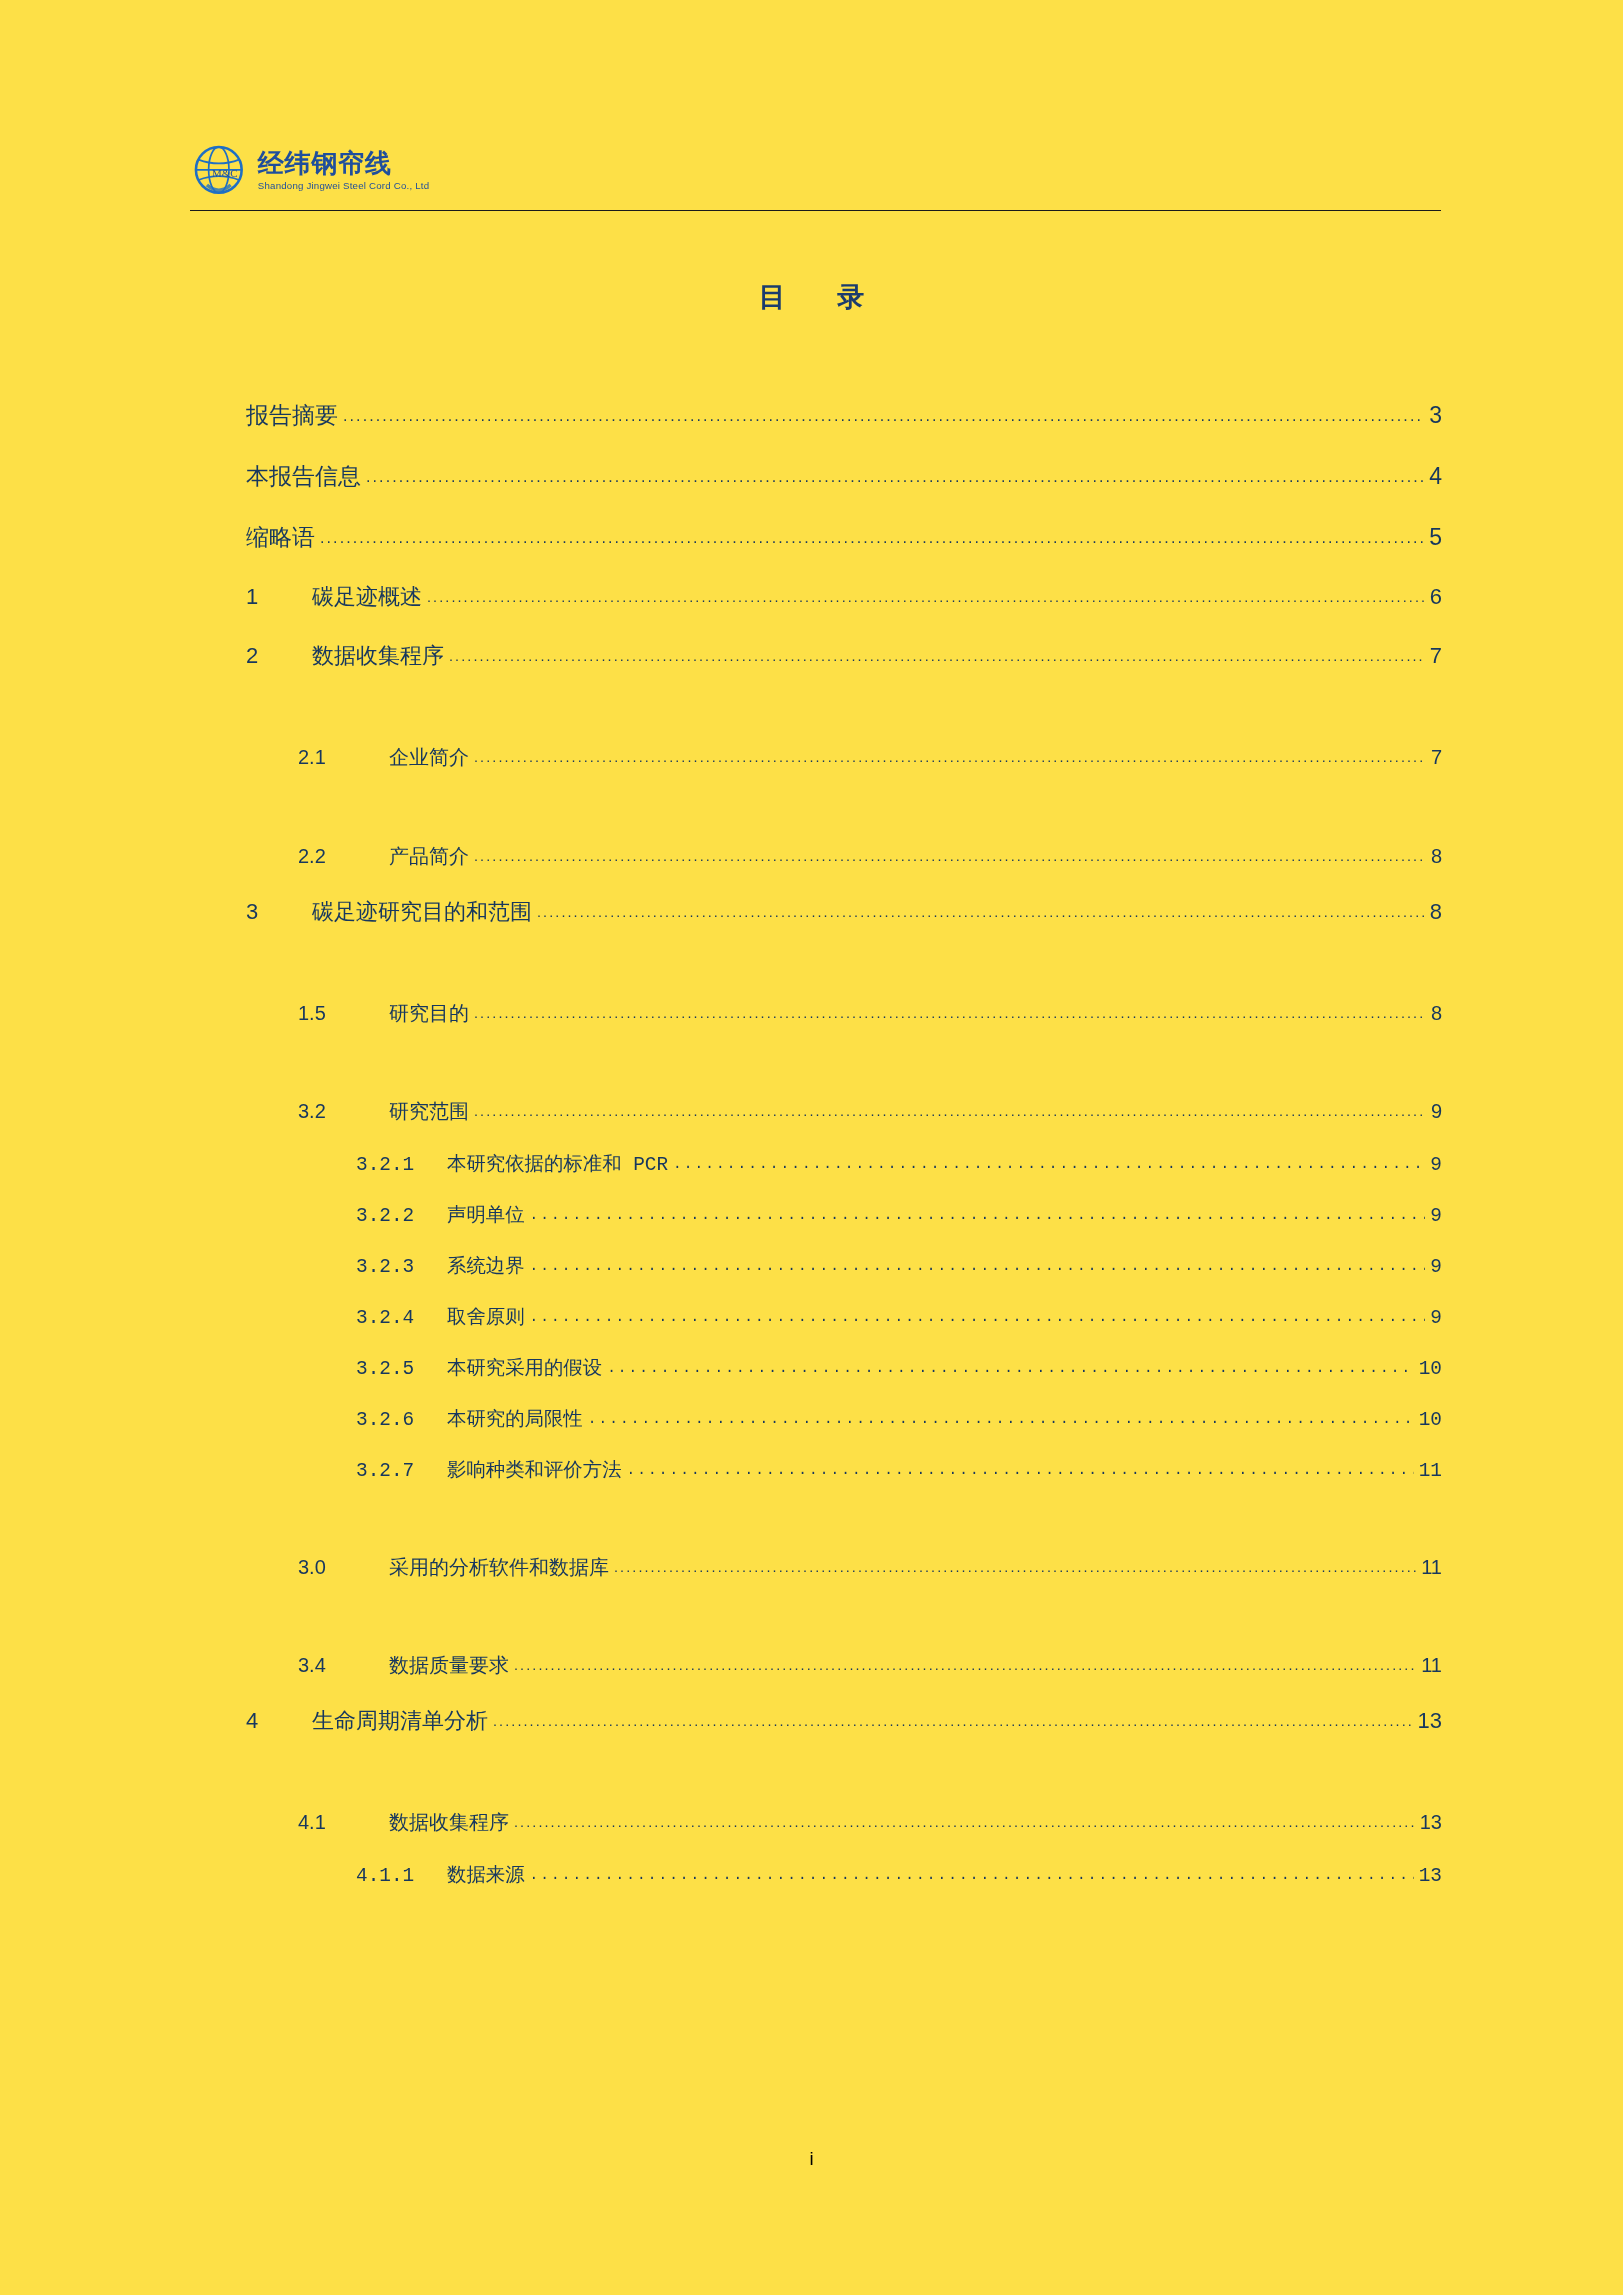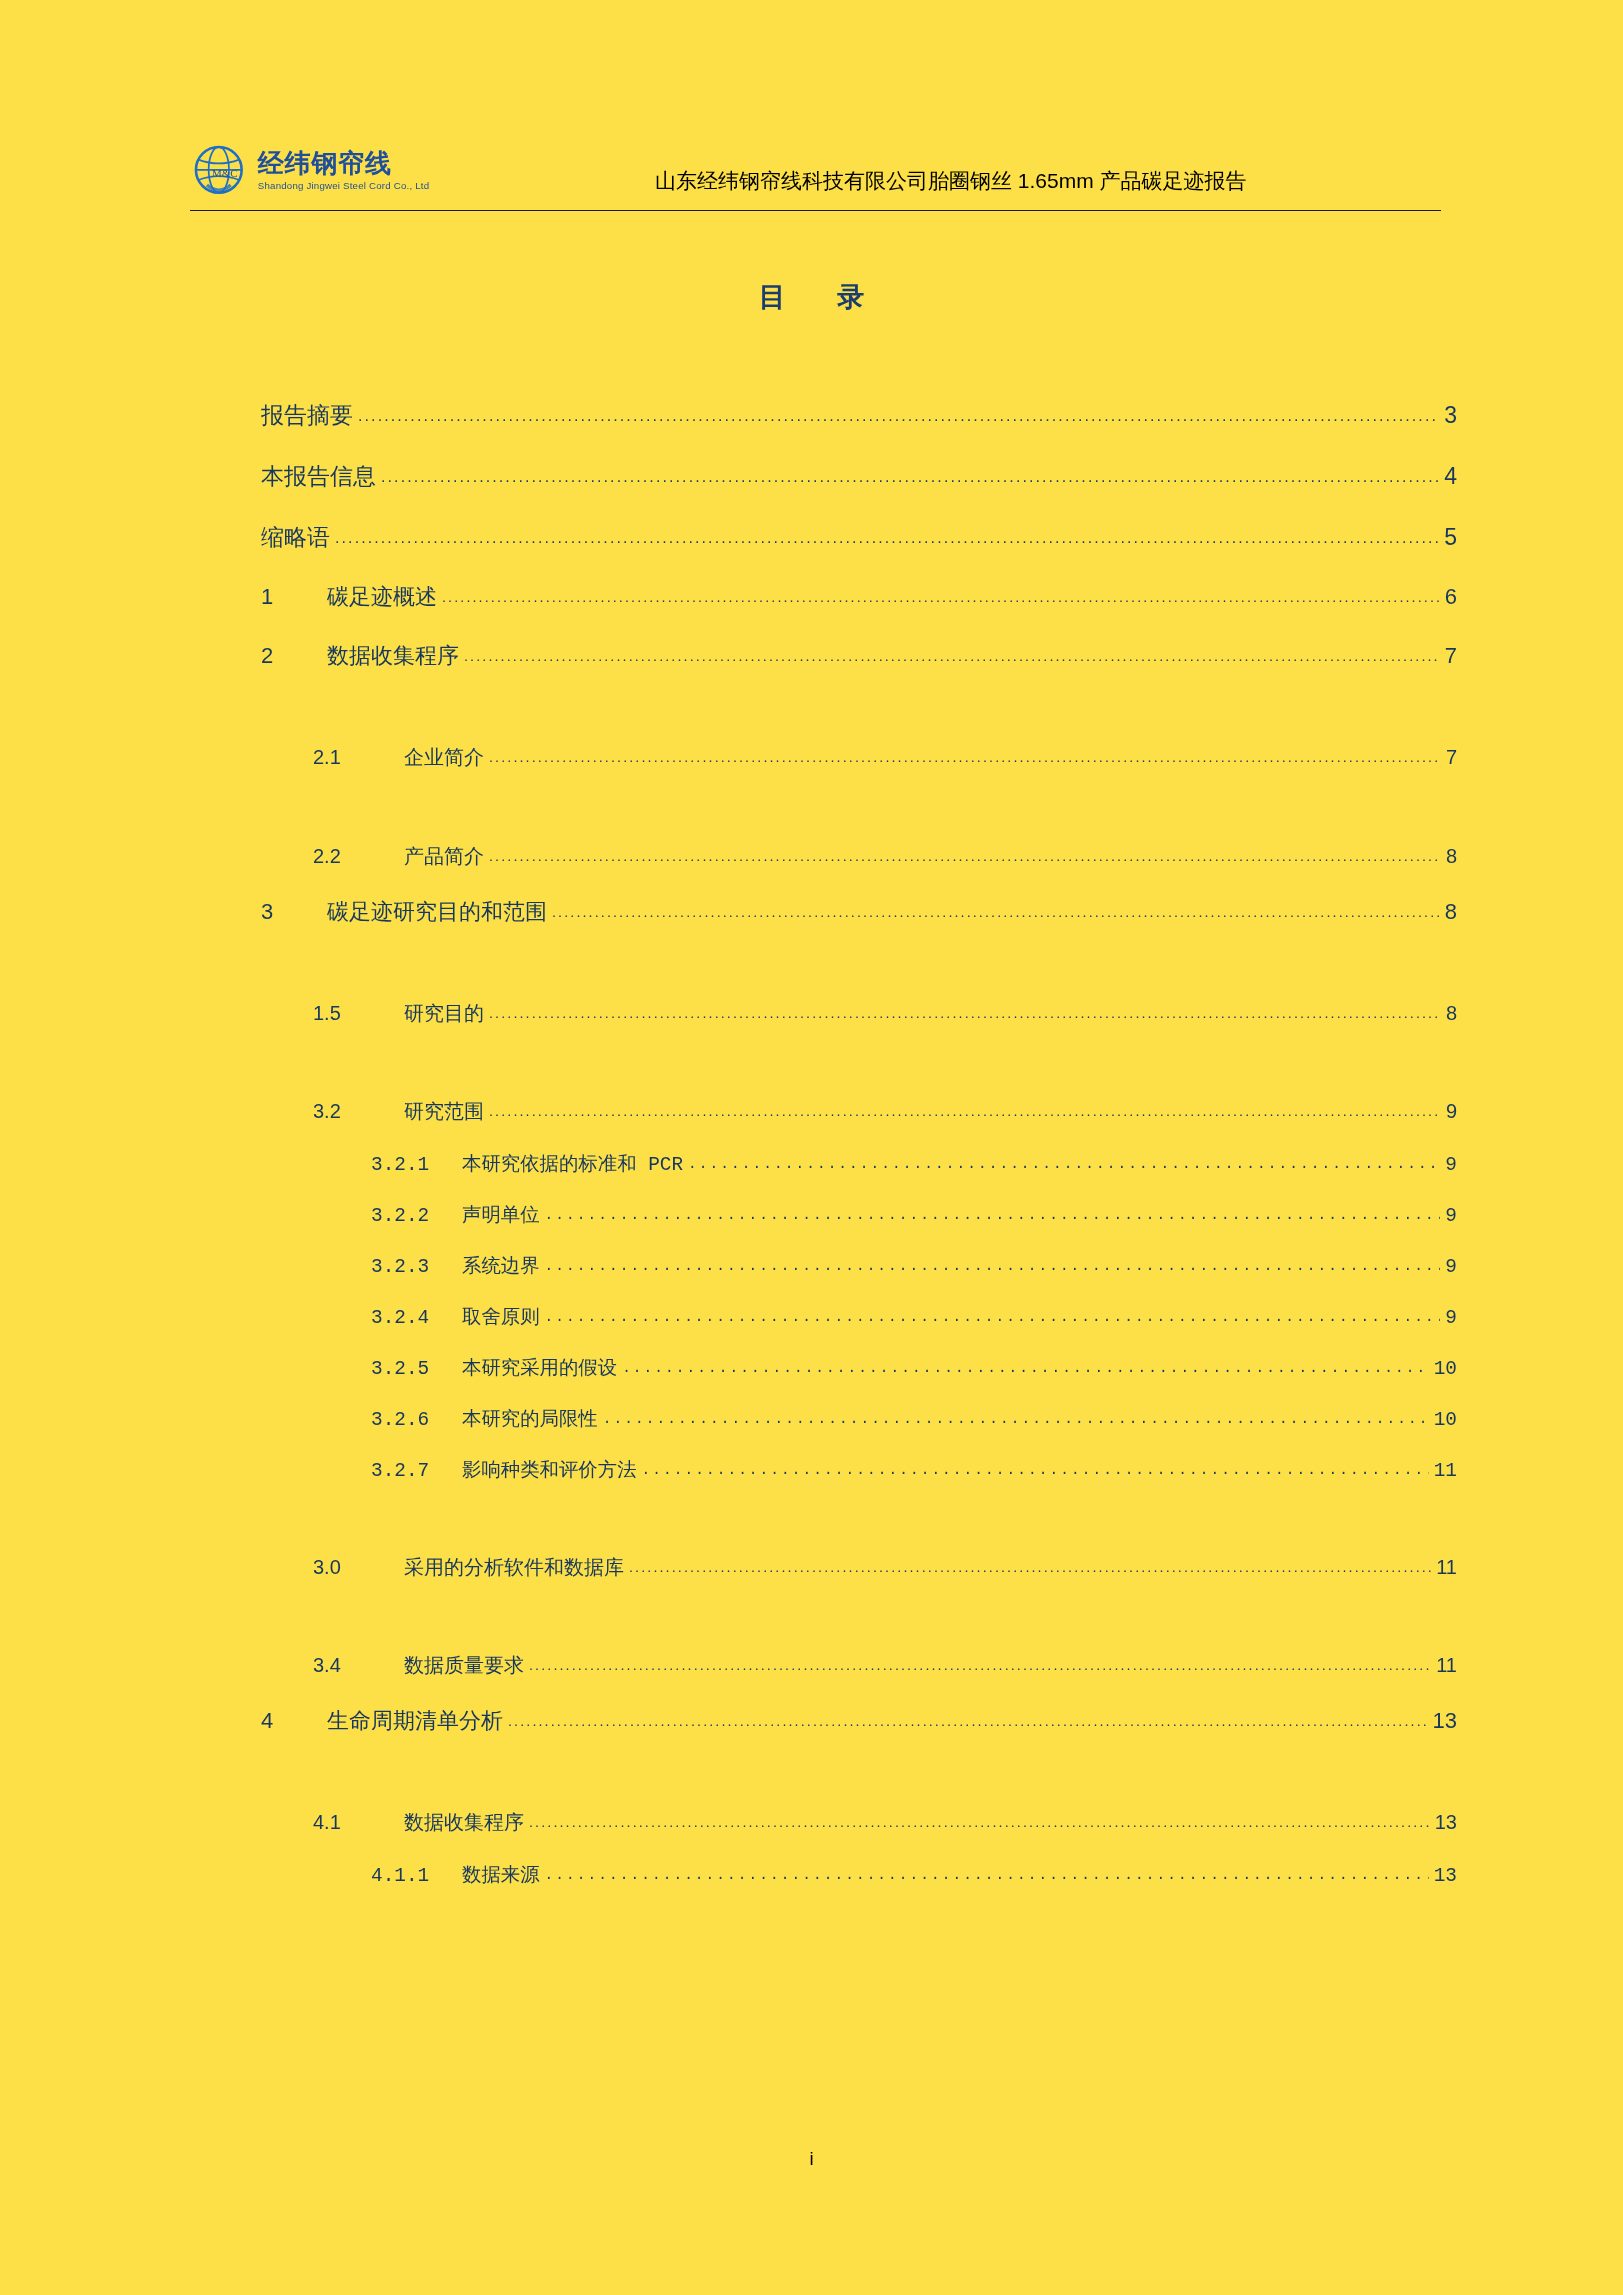"山东经纬钢帘线科技有限公司胎圈钢丝 1.65mm 产品碳足迹报告" div.header-title { html: <div>山东经纬钢帘线科技有限公司胎圈钢丝 1.65mm 产品碳足迹报告</div> -> none }
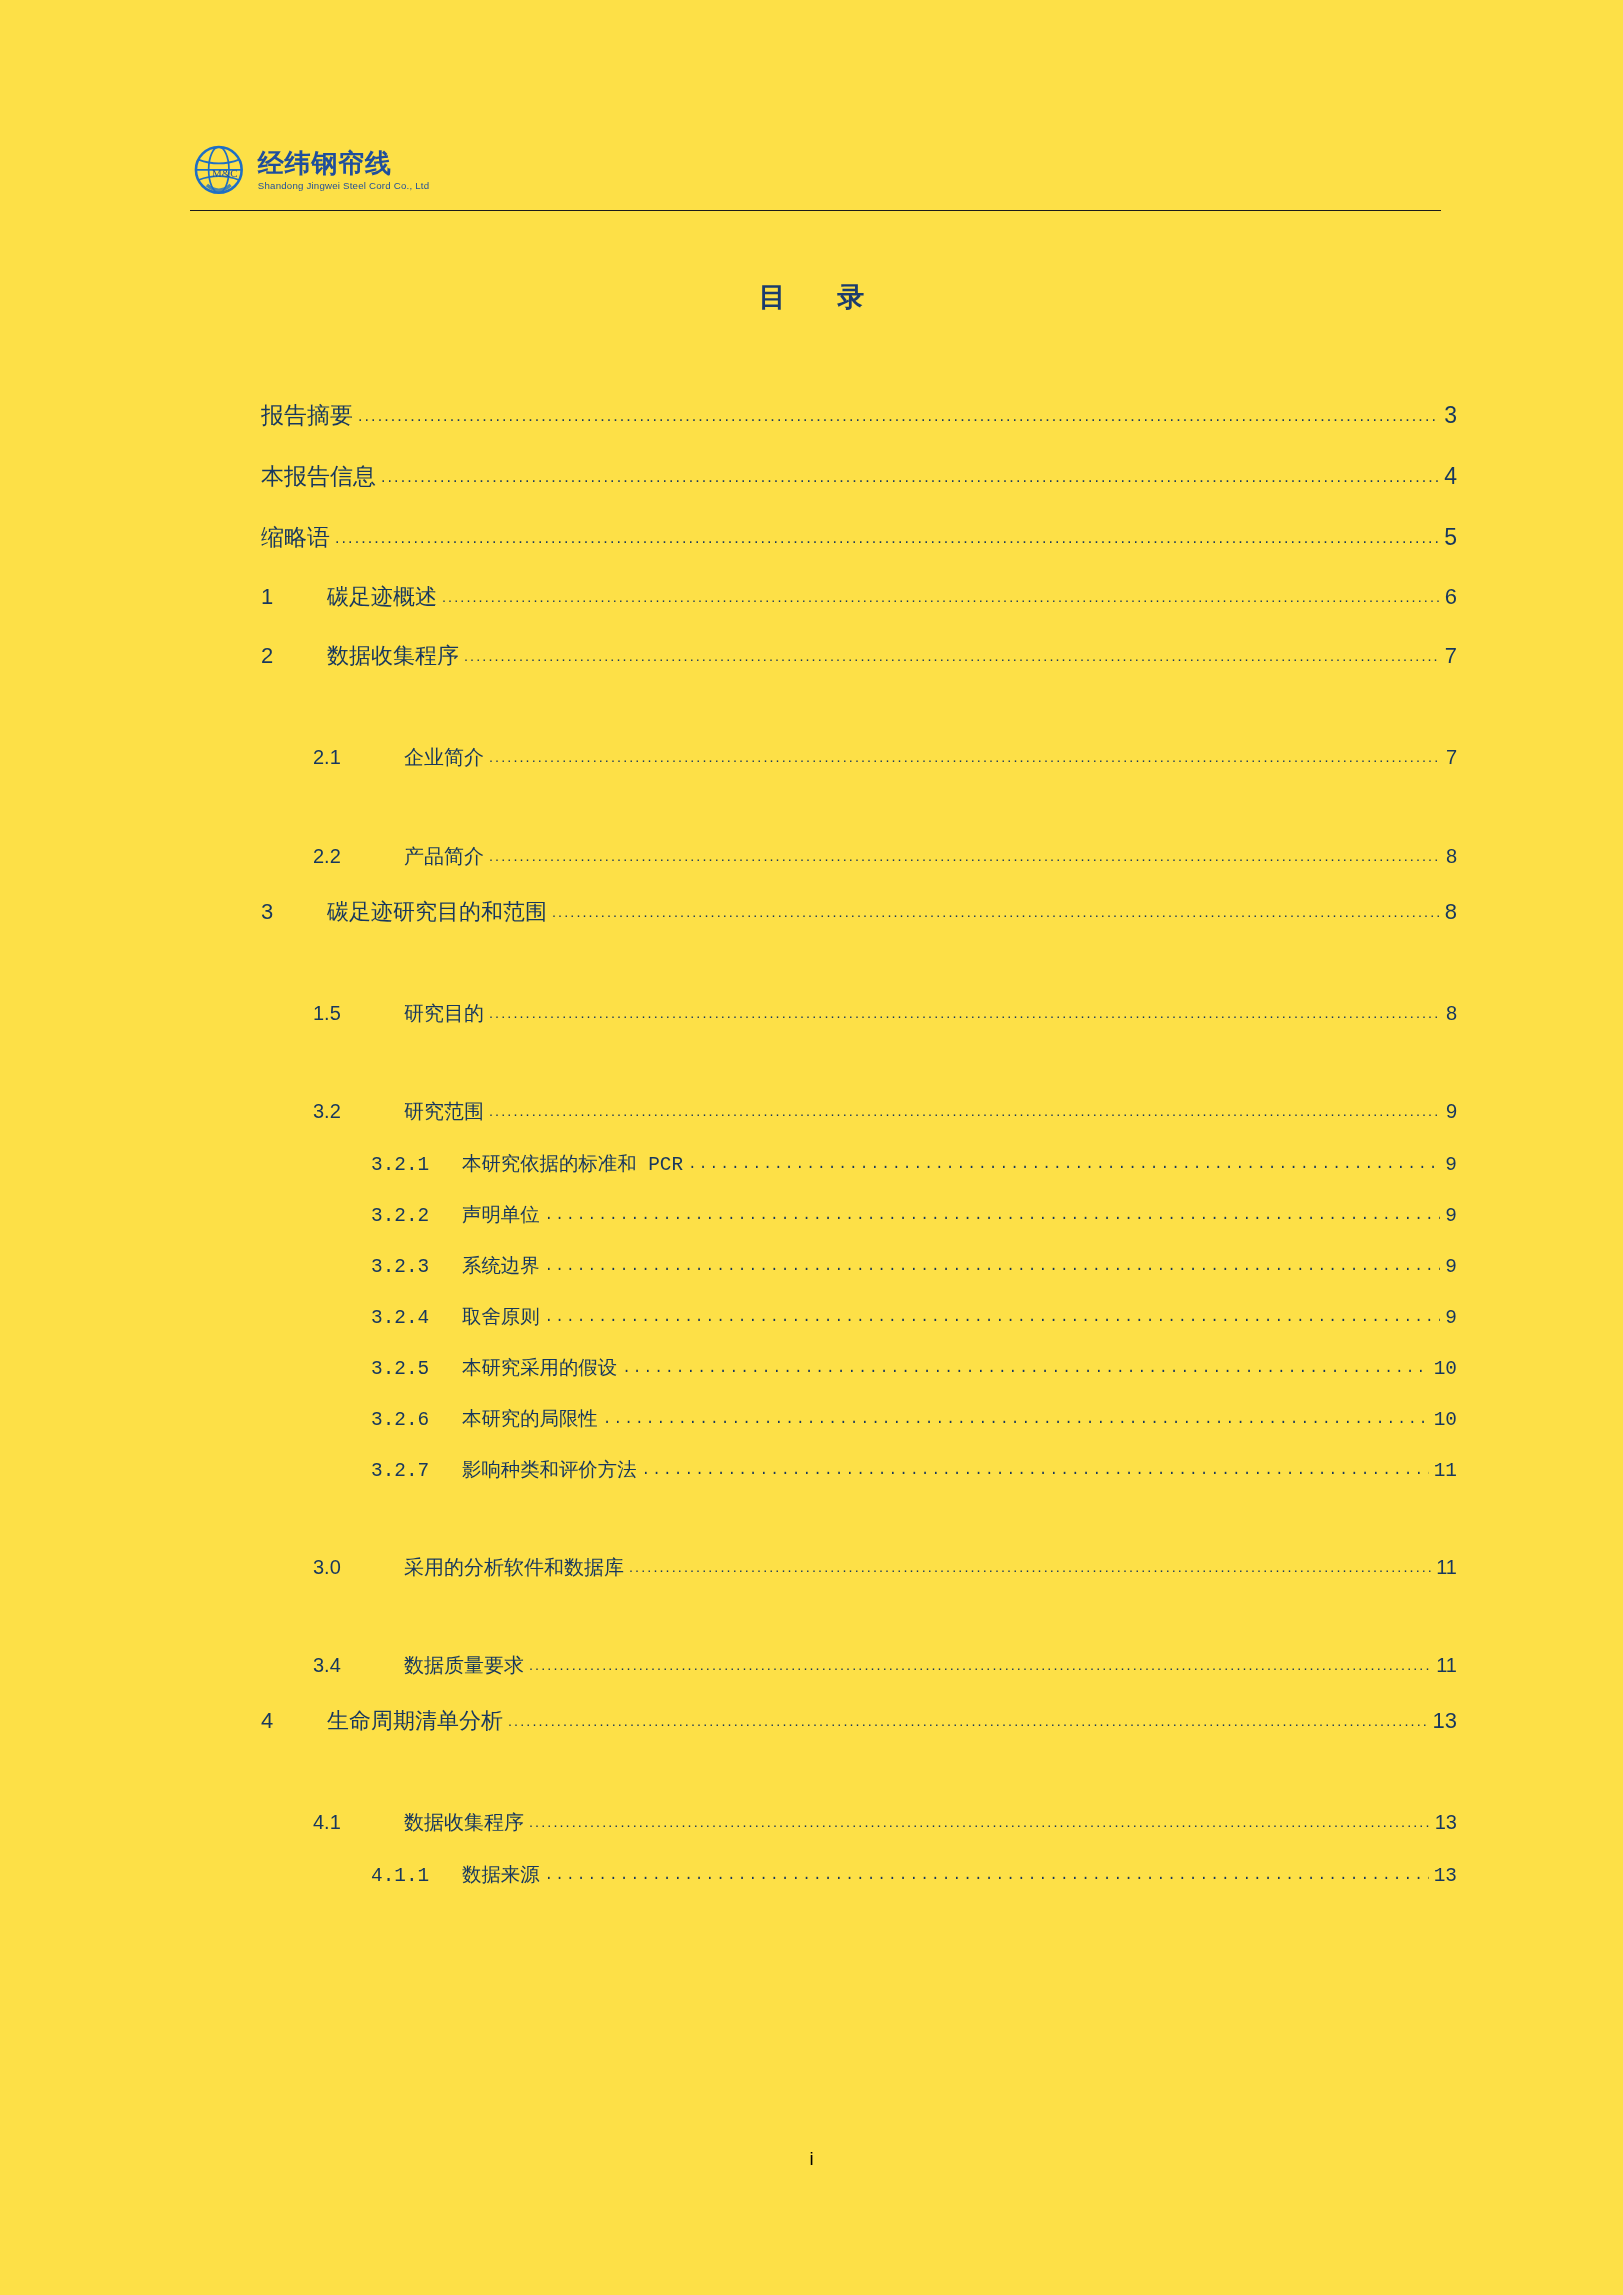"报告摘要" .toc { left: 261px -> 246px }
